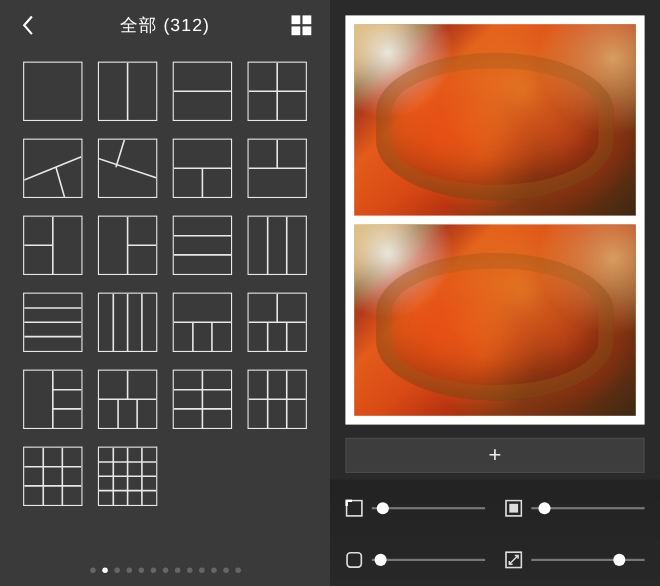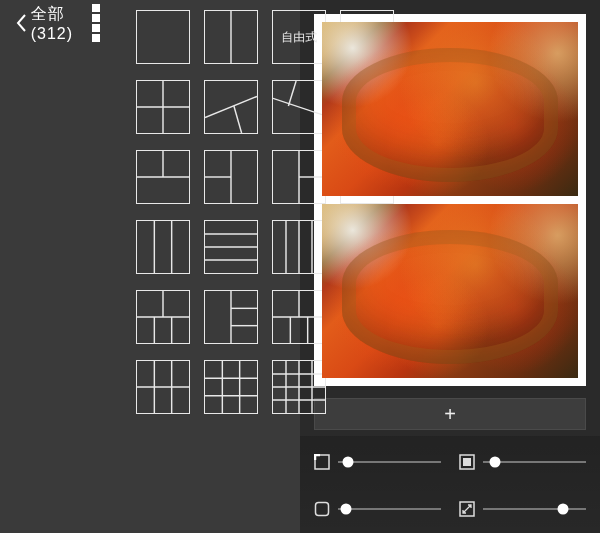"全部 (312)" .left-panel { flex-direction: row -> column }
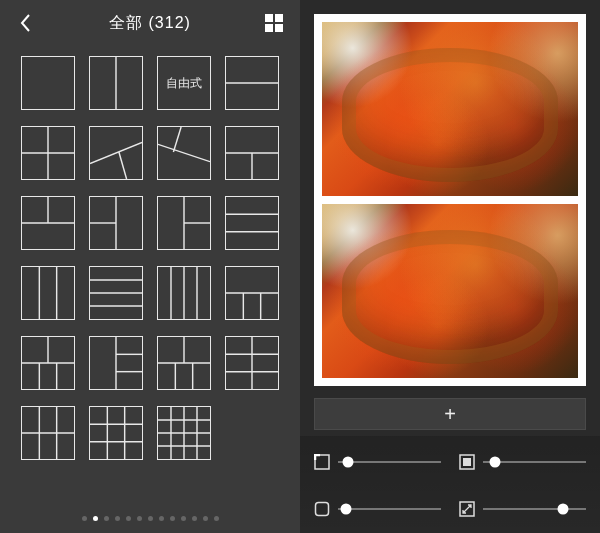"自由式" div.layout-tile { html: <div> <span>自由式</span> </div> -> none }
